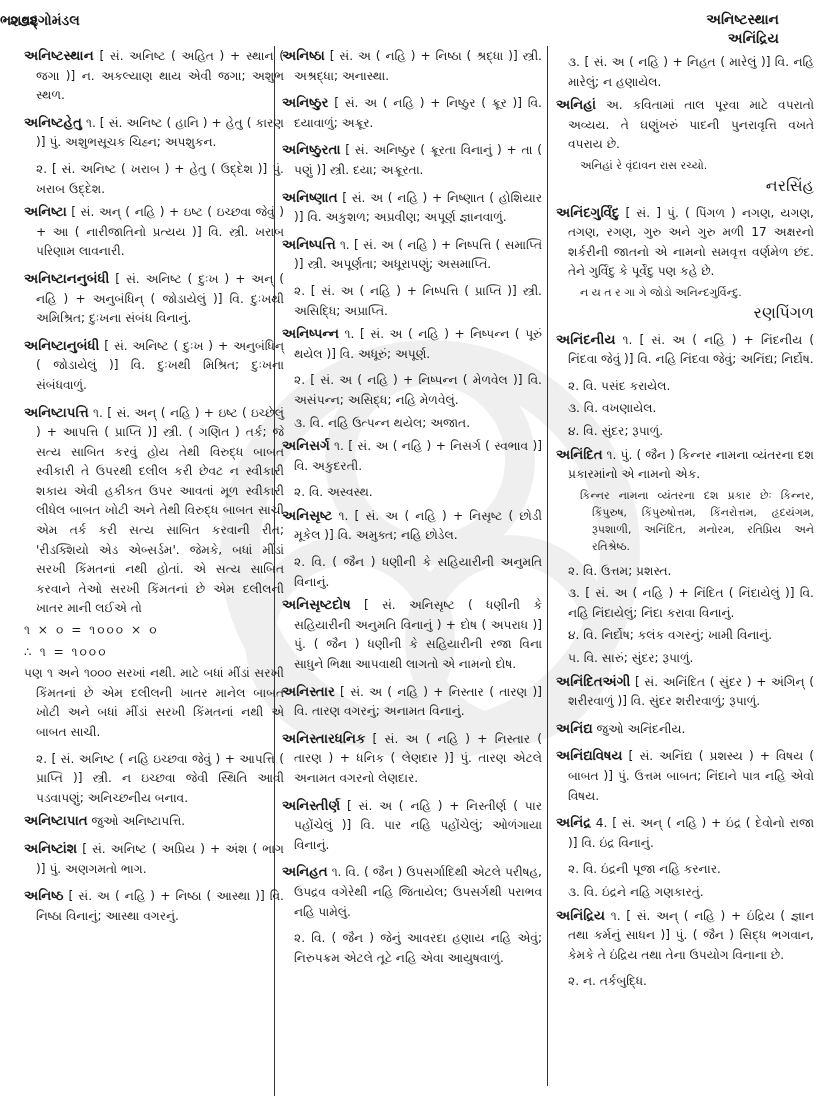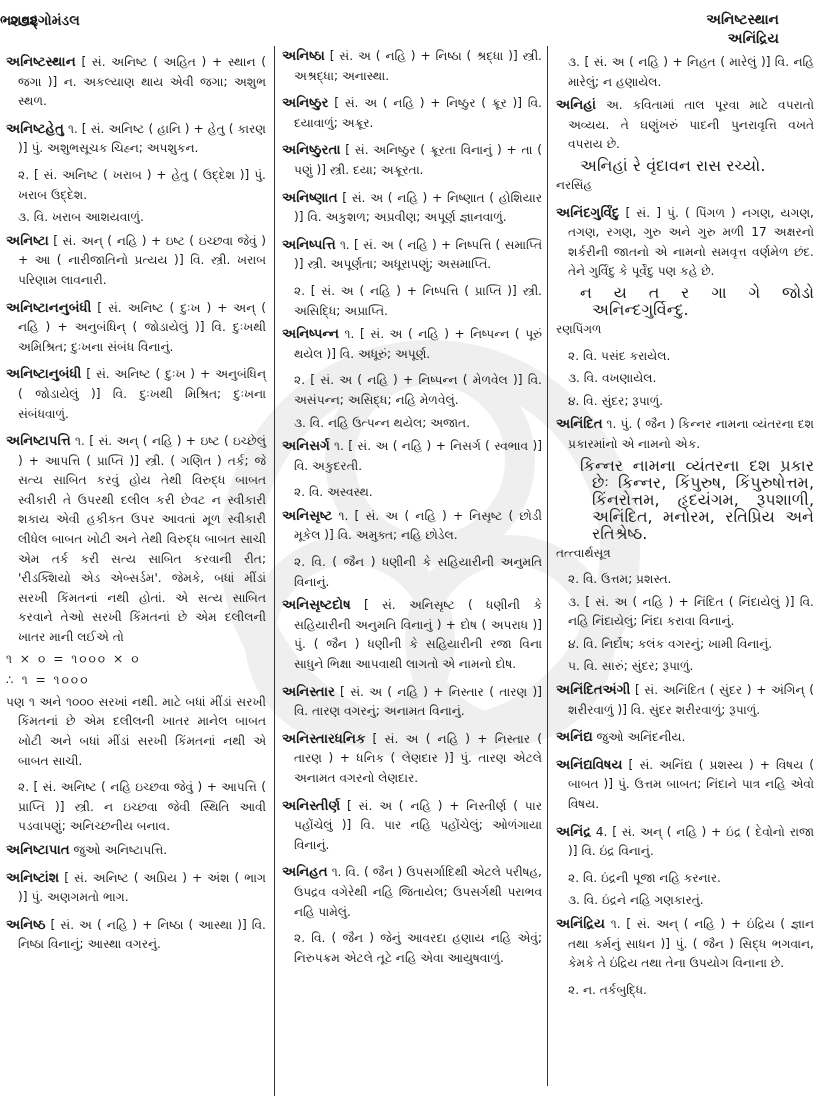"અનિષ્ટસ્થાન [ સં. અનિષ્ટ (" .c1 { left: 6px -> 24px; margin-top: 6px -> none }
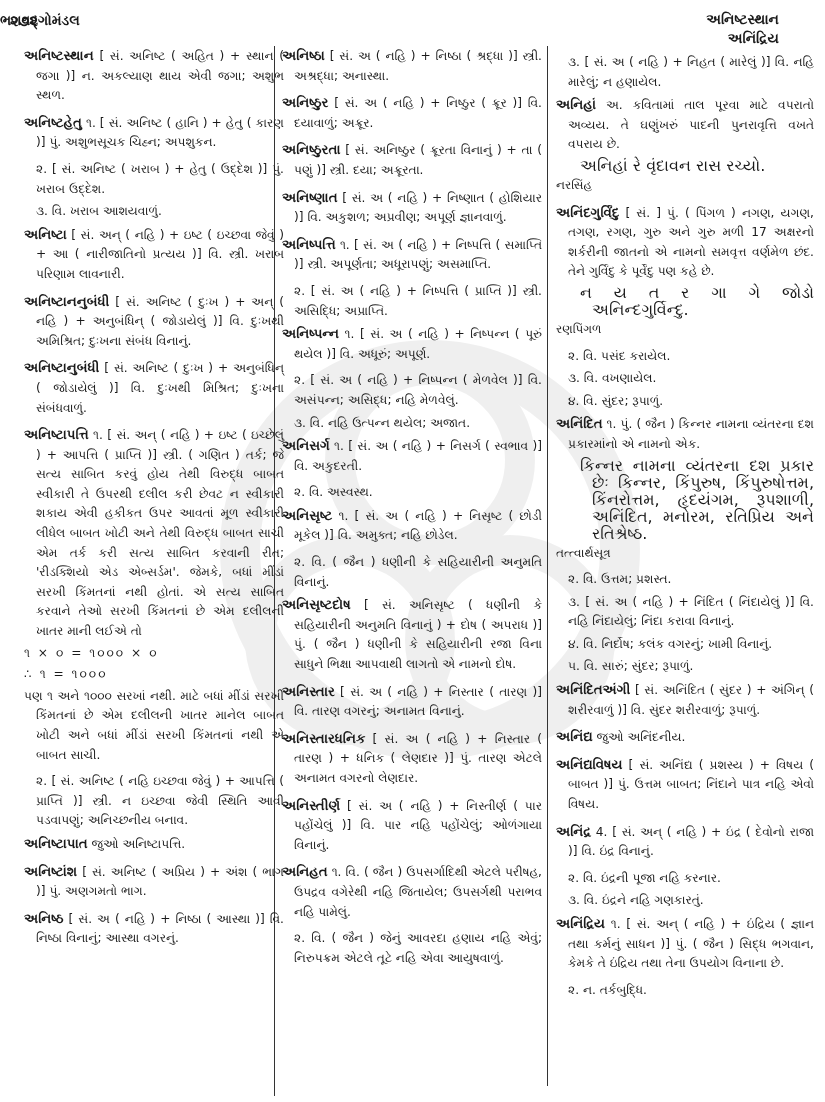"અનિહાં રે વૃંદાવન રાસ રચ્યો." .quote { font-size: 16px -> 11px }
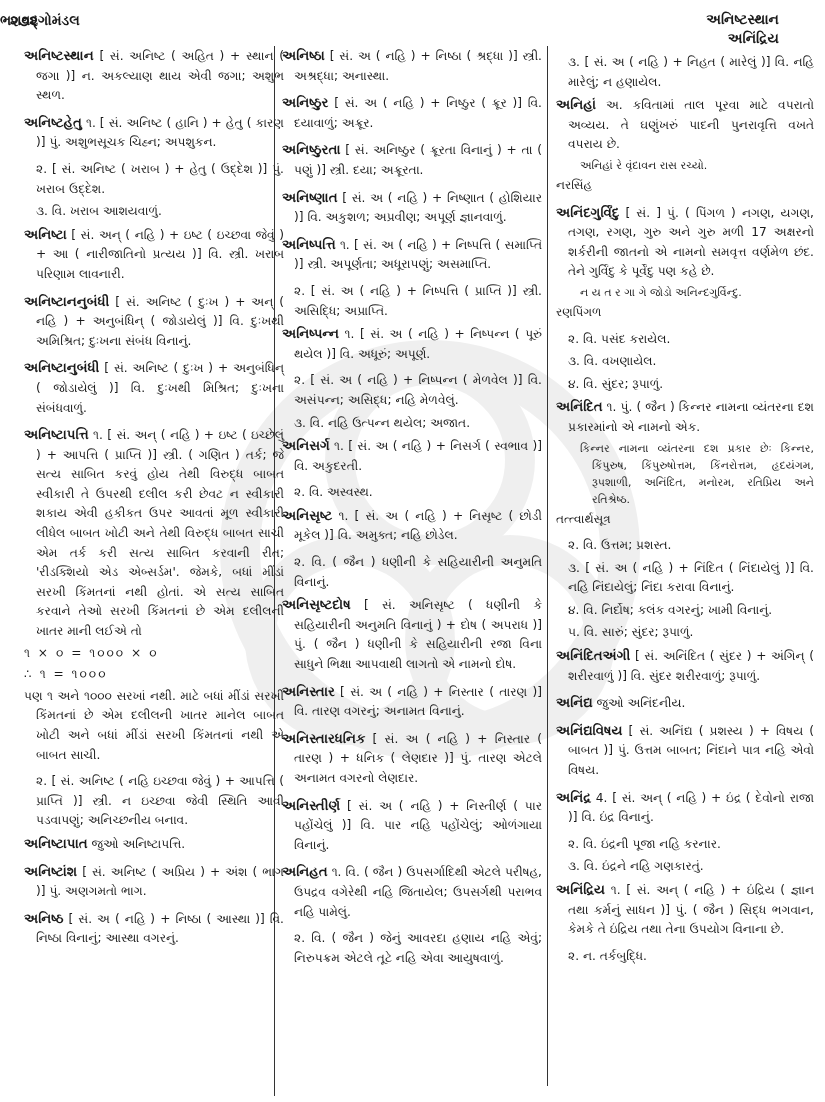"નરસિંહ" .src { font-size: 12px -> 16px; margin: 0 16px 6px 0 -> 0 0 6px 0; text-align: left -> right }
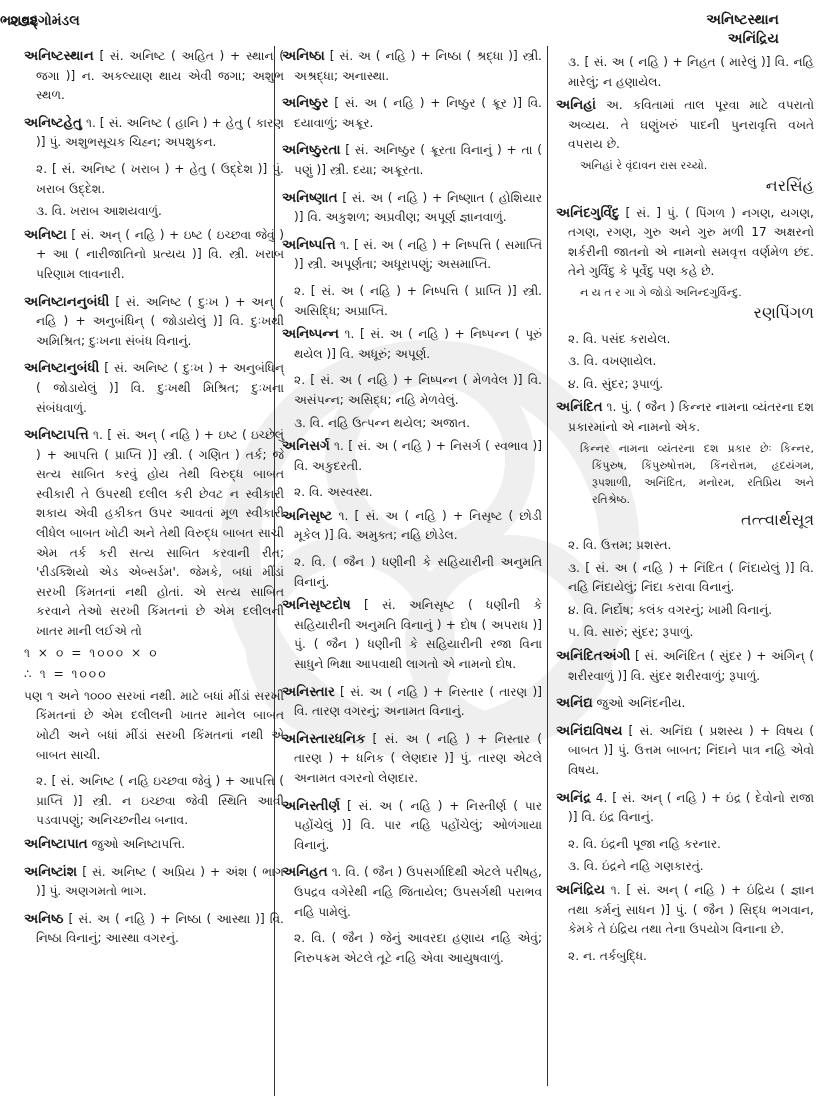"૩. વિ. ખરાબ આશયવાળું." div.sense { html: <div>૩. વિ. ખરાબ આશયવાળું.</div> -> none }
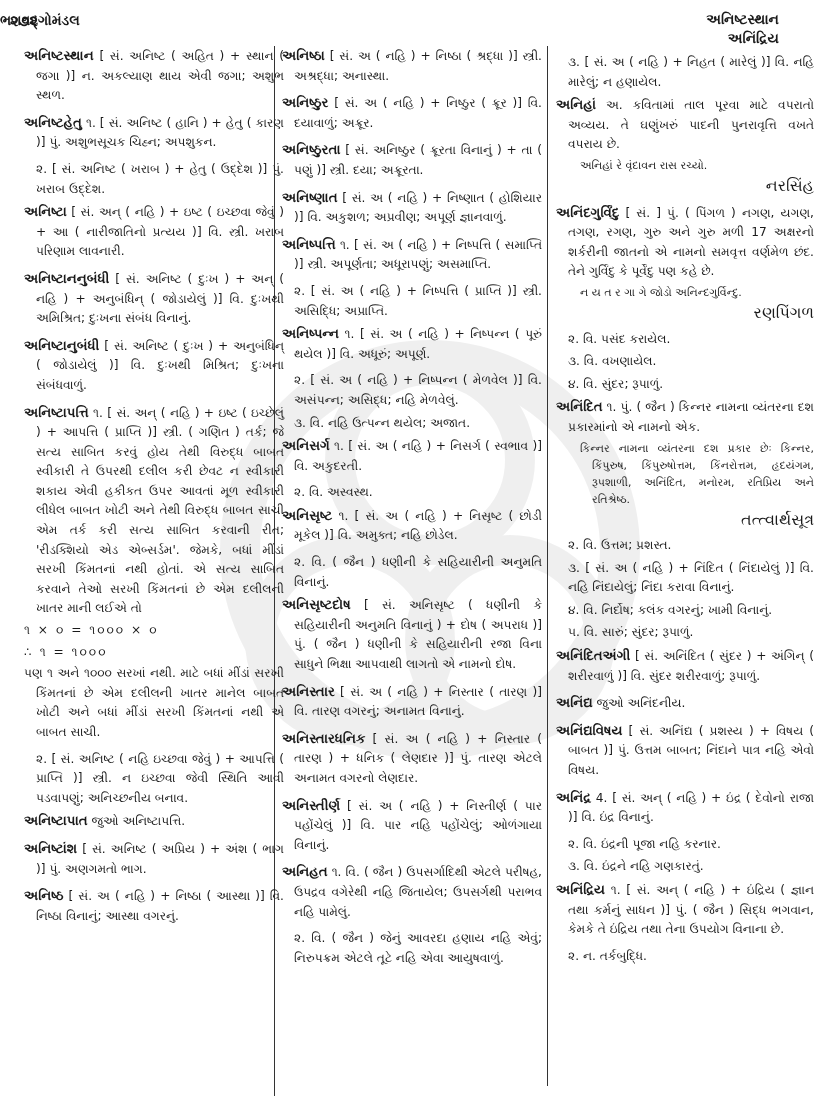"અનિંદનીય ૧. [ સં. અ" div.entry { html: none -> <div><span>અનિંદનીય</span><span> ૧. [ સં. અ ( નહિ ) + નિંદનીય ( નિંદવા જેવું )] વિ. નહિ નિંદવા જેવું; અનિંદ્ય; નિર્દોષ.</span></div> }
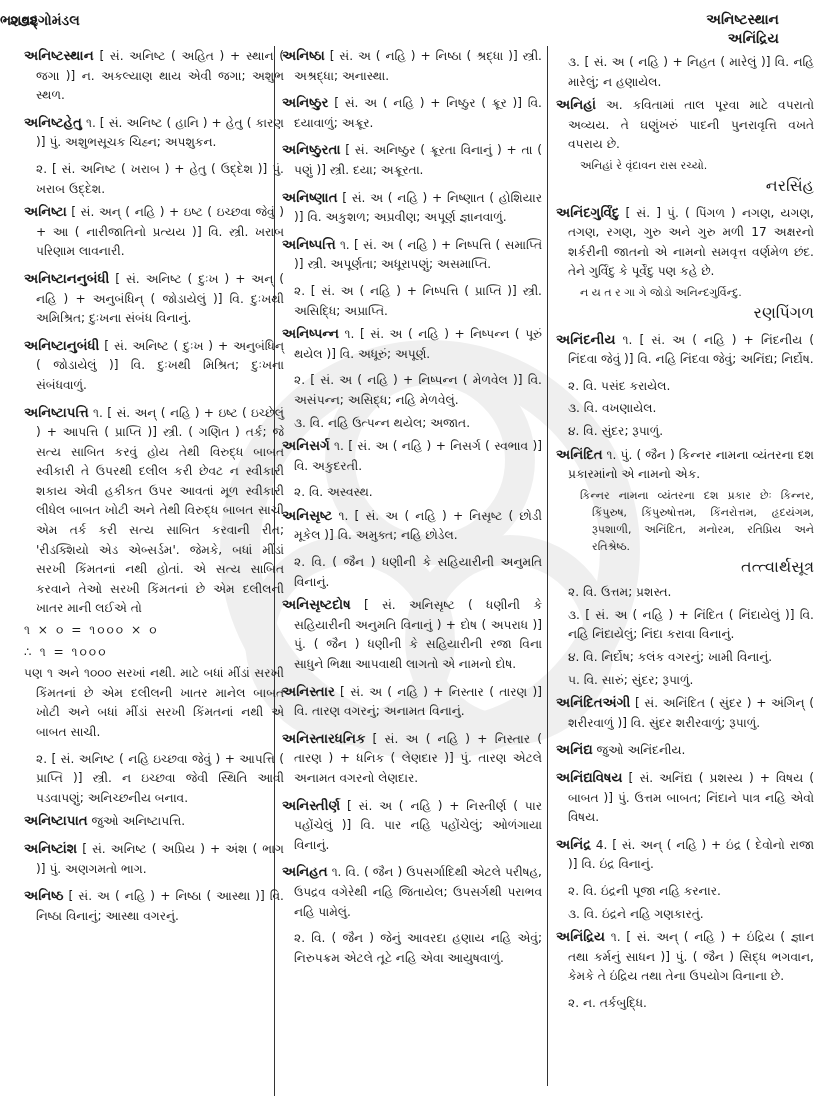"તત્ત્વાર્થસૂત્ર" div.src { html: <div>તત્ત્વાર્થસૂત્ર</div> -> none }
